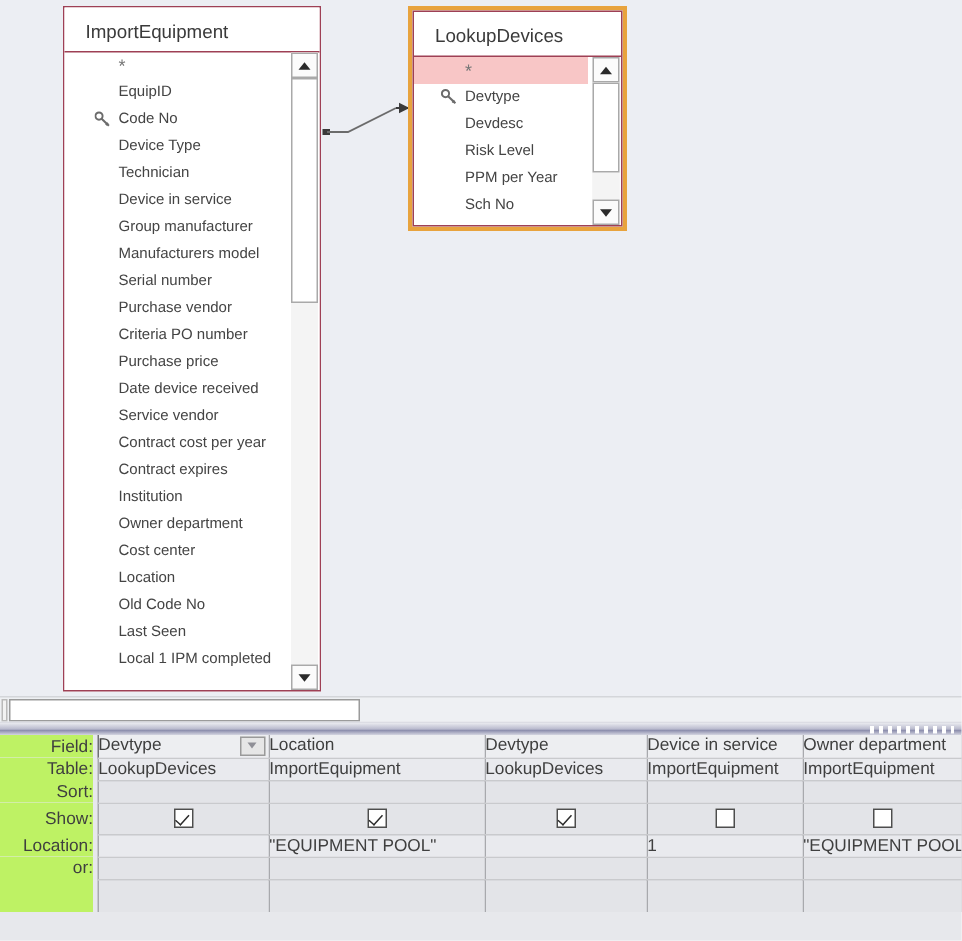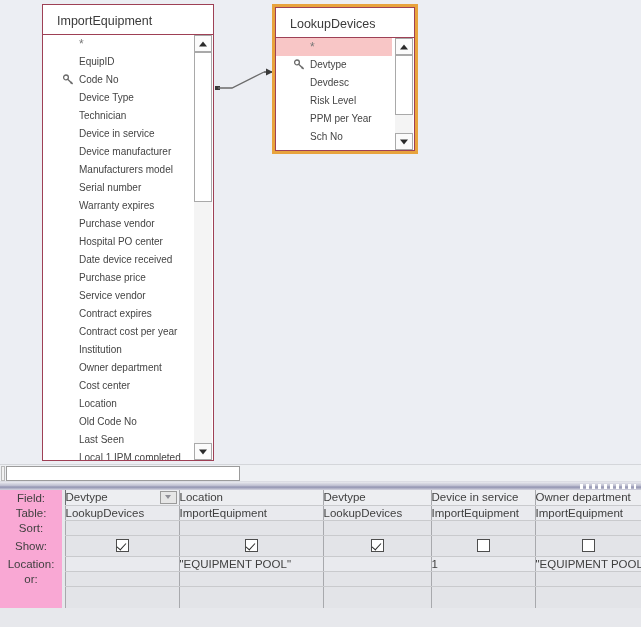"Device manufacturer" div.fld { text: Device -> Group }
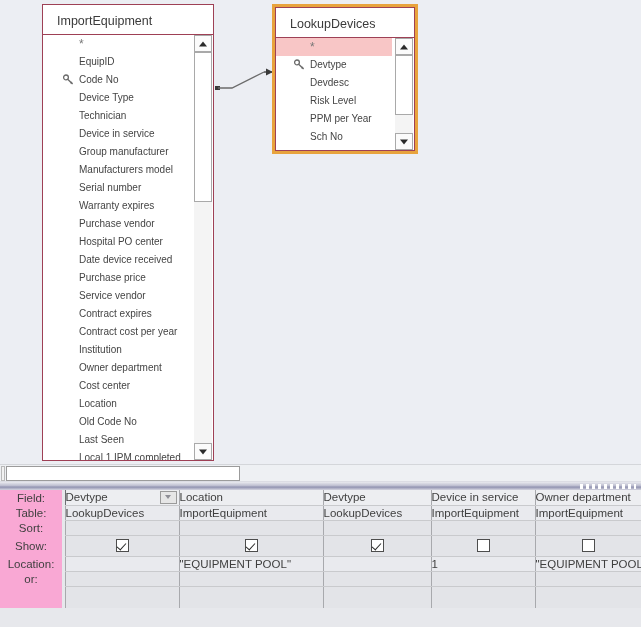"Warranty expires" div.fld { html: <div>Warranty expires</div> -> none }
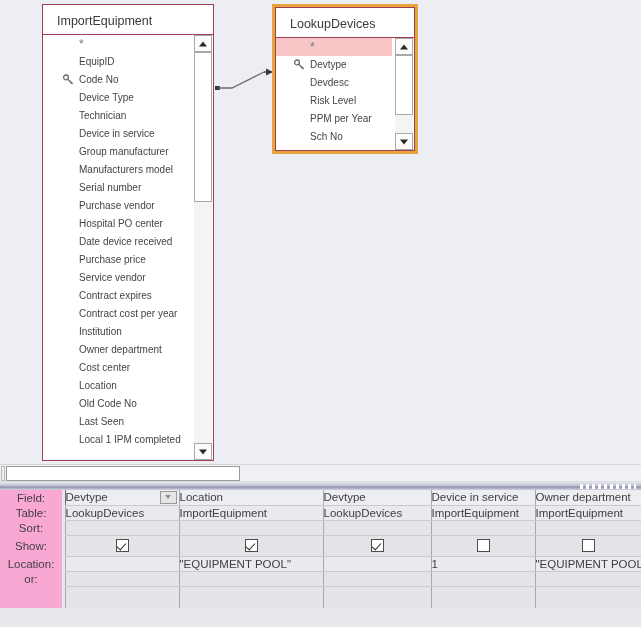"Hospital PO center" div.fld { text: Hospital PO center -> Criteria PO number }
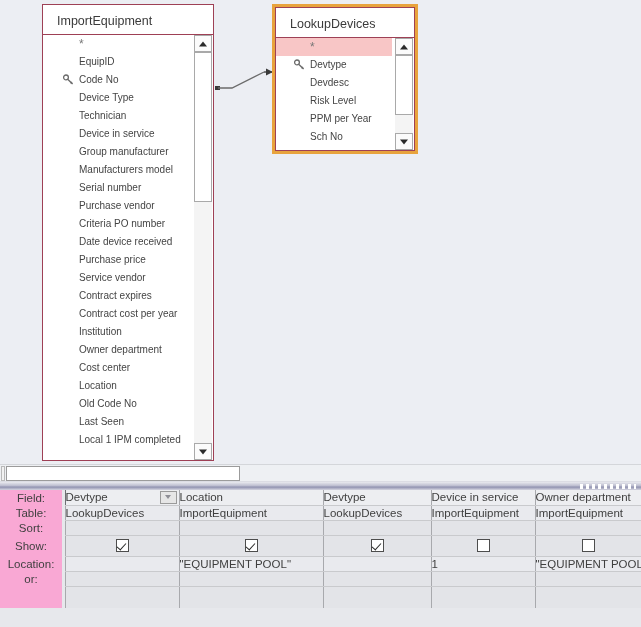"Date device received" div.fld { order: before "Purchase price" -> after "Purchase price" }
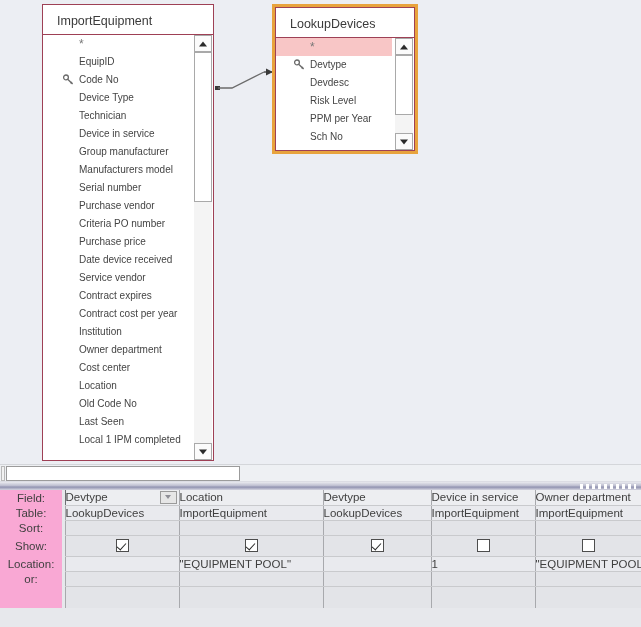"Contract expires" div.fld { order: before "Contract cost per year" -> after "Contract cost per year" }
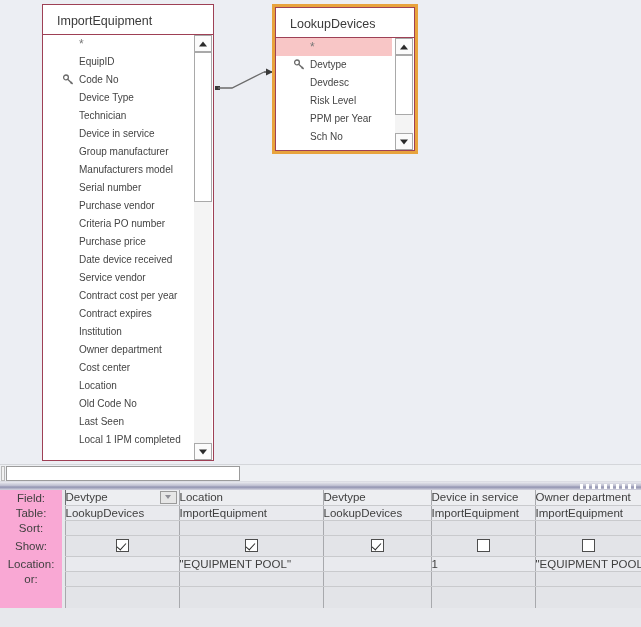"Field:" td.rowlab { background: #f9a8d4 -> #bef264; text-align: center -> right }
